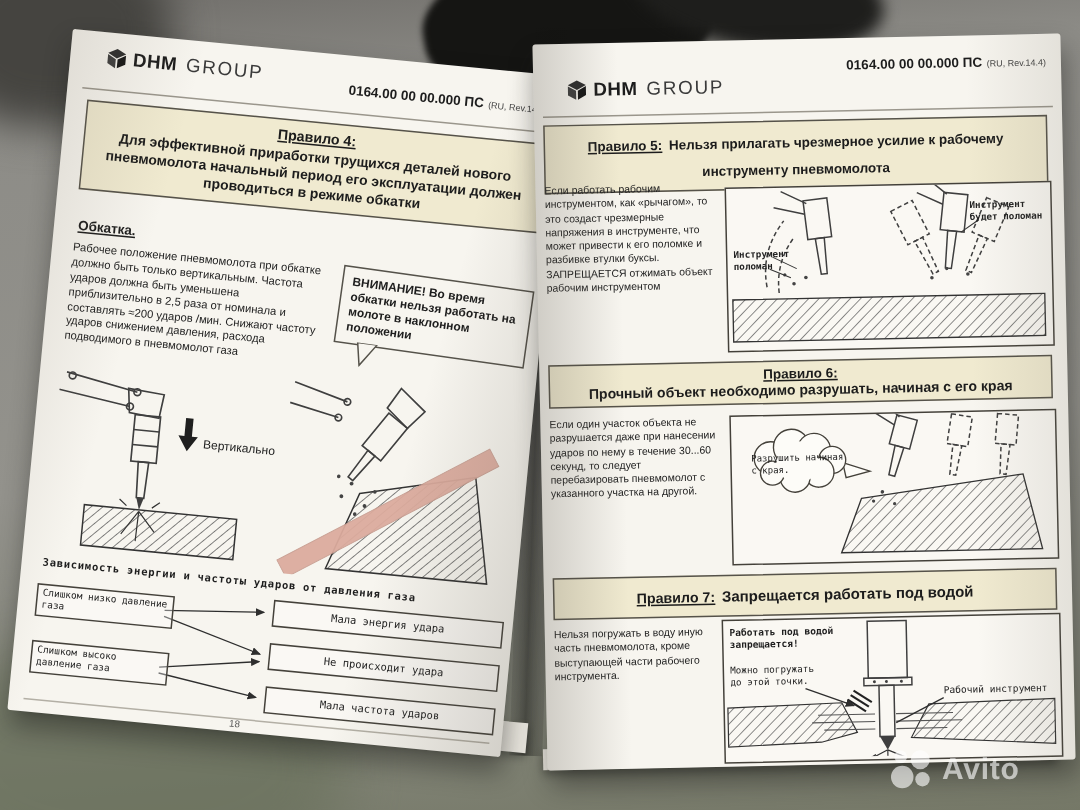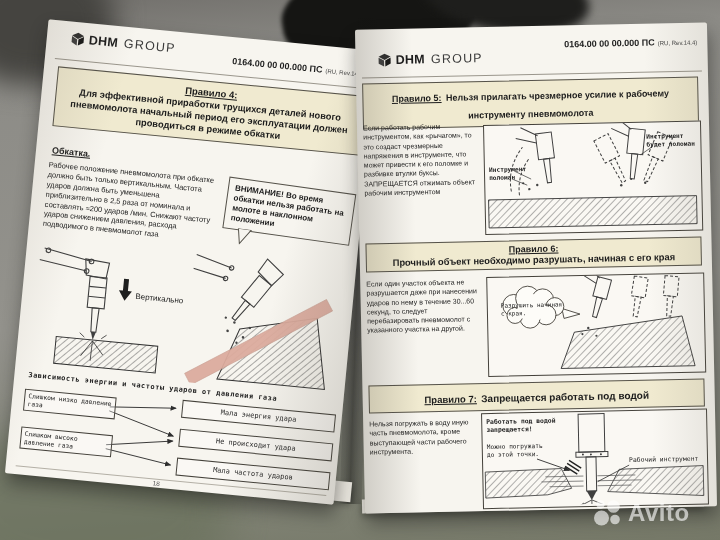"Avito" .watermark .wm-text { font-size: 24px -> 20px }
